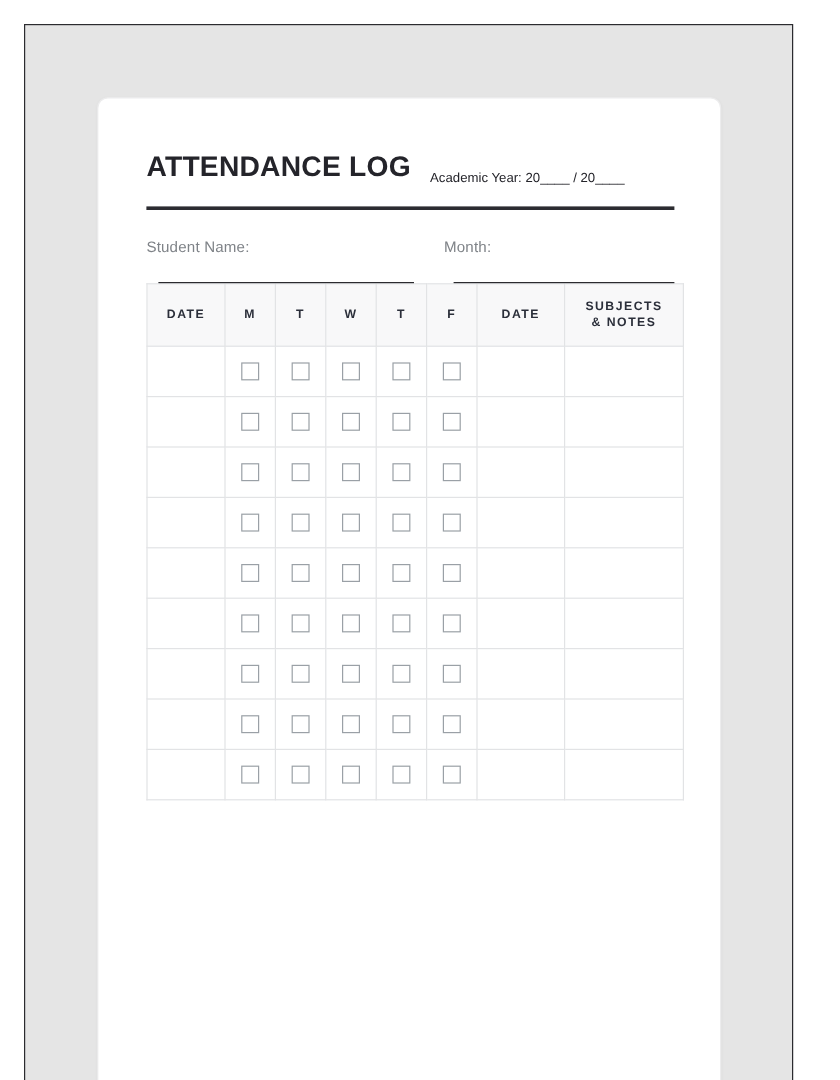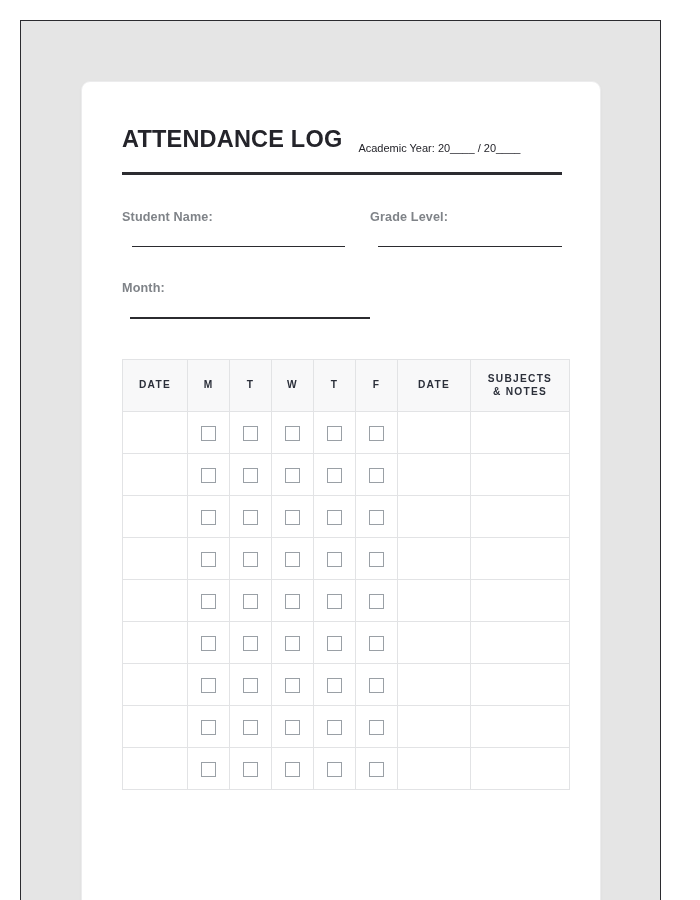"Student Name:" .fields { font-weight: bold -> none; margin-top: 35px -> 24px }
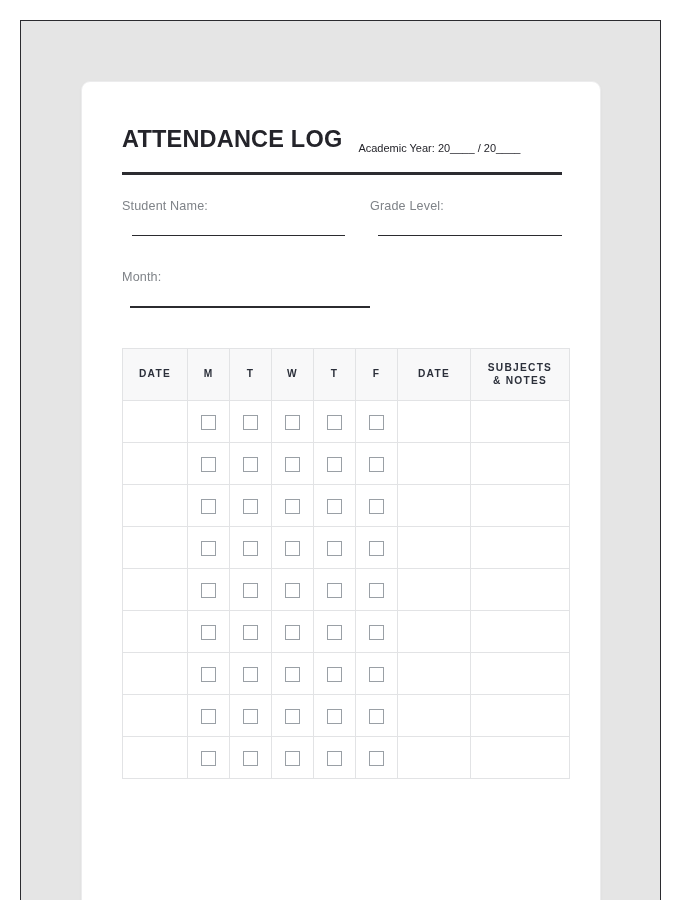"Grade Level:" div.field { html: <div> <div>Grade Level:</div> <div></div> </div> -> none }
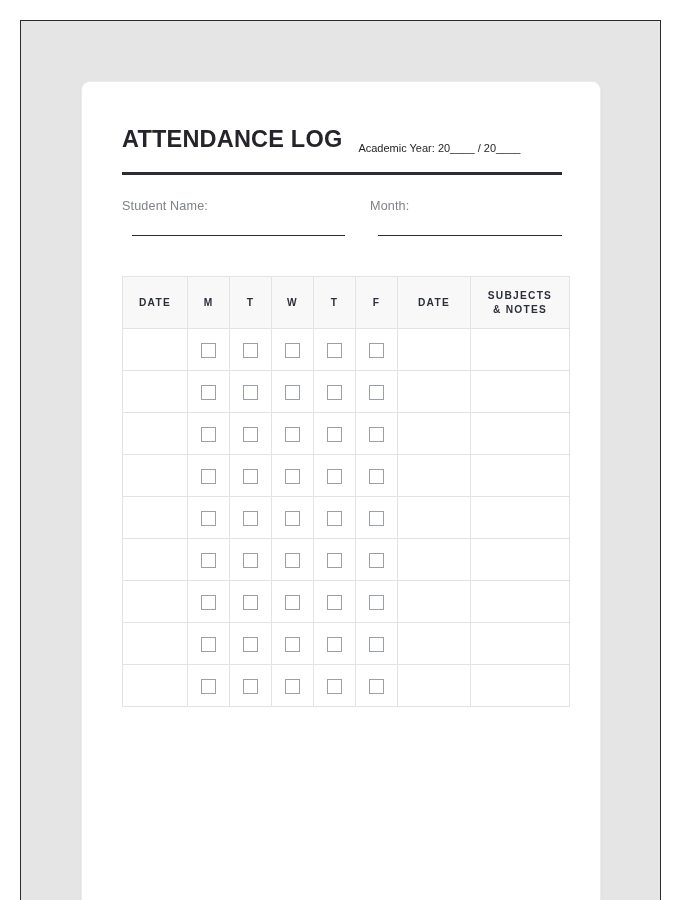"DATE" .log-table { margin-top: 40px -> none }
